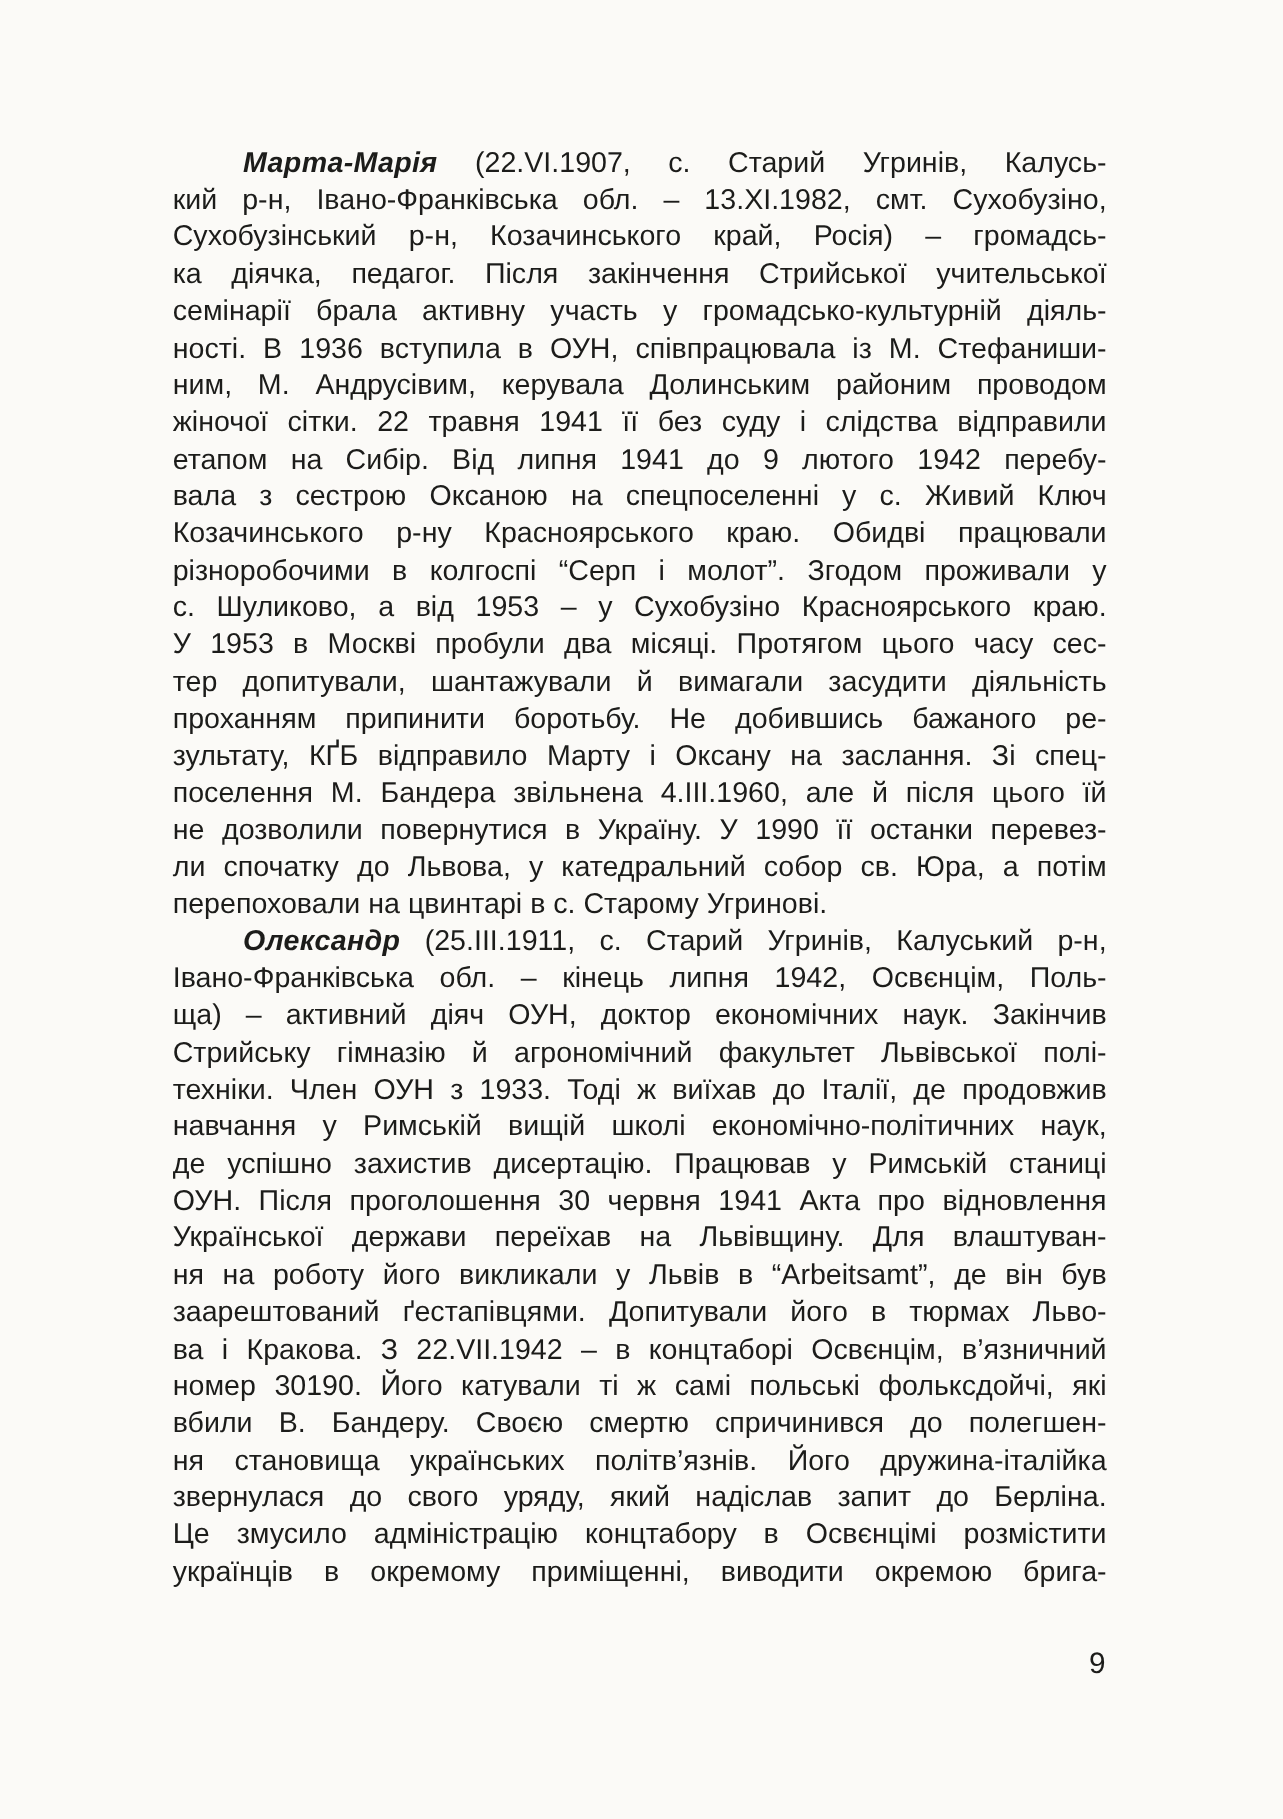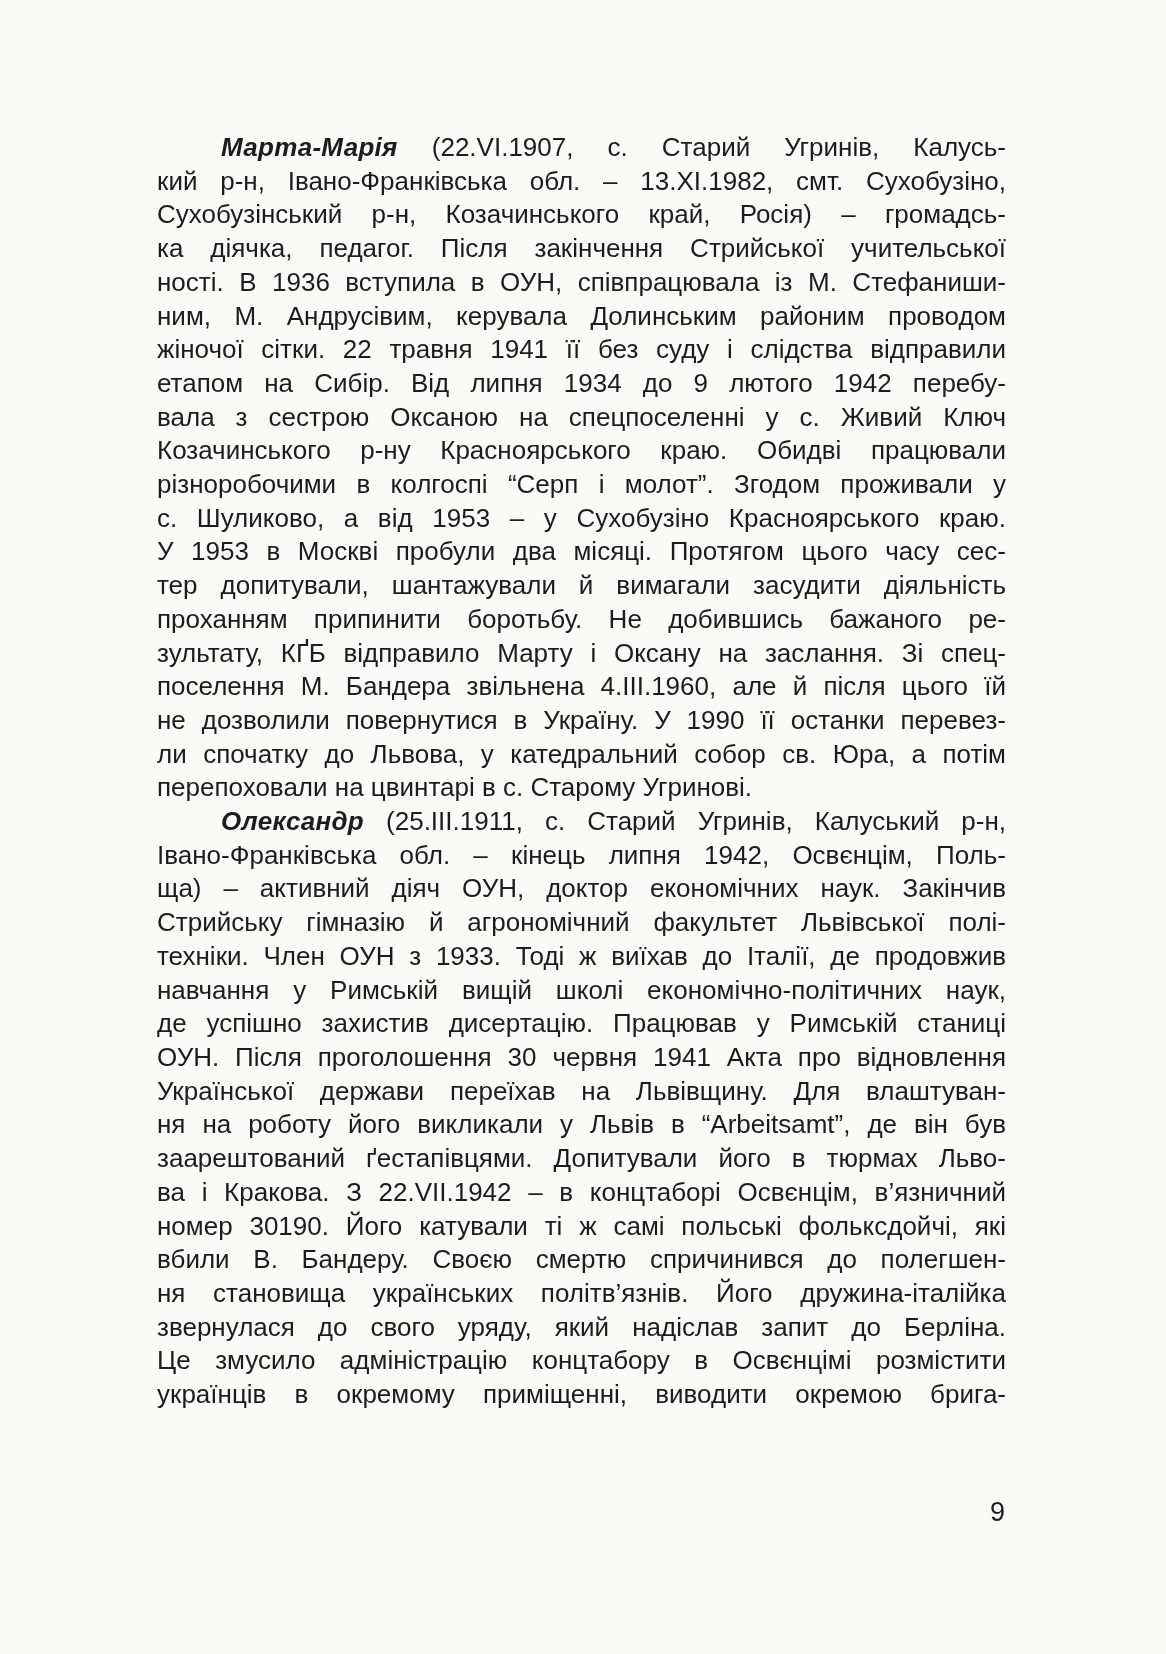"семінарії брала активну участь у" div.line { html: none -> <div>семінарії брала активну участь у громадсько-культурній діяль-</div> }
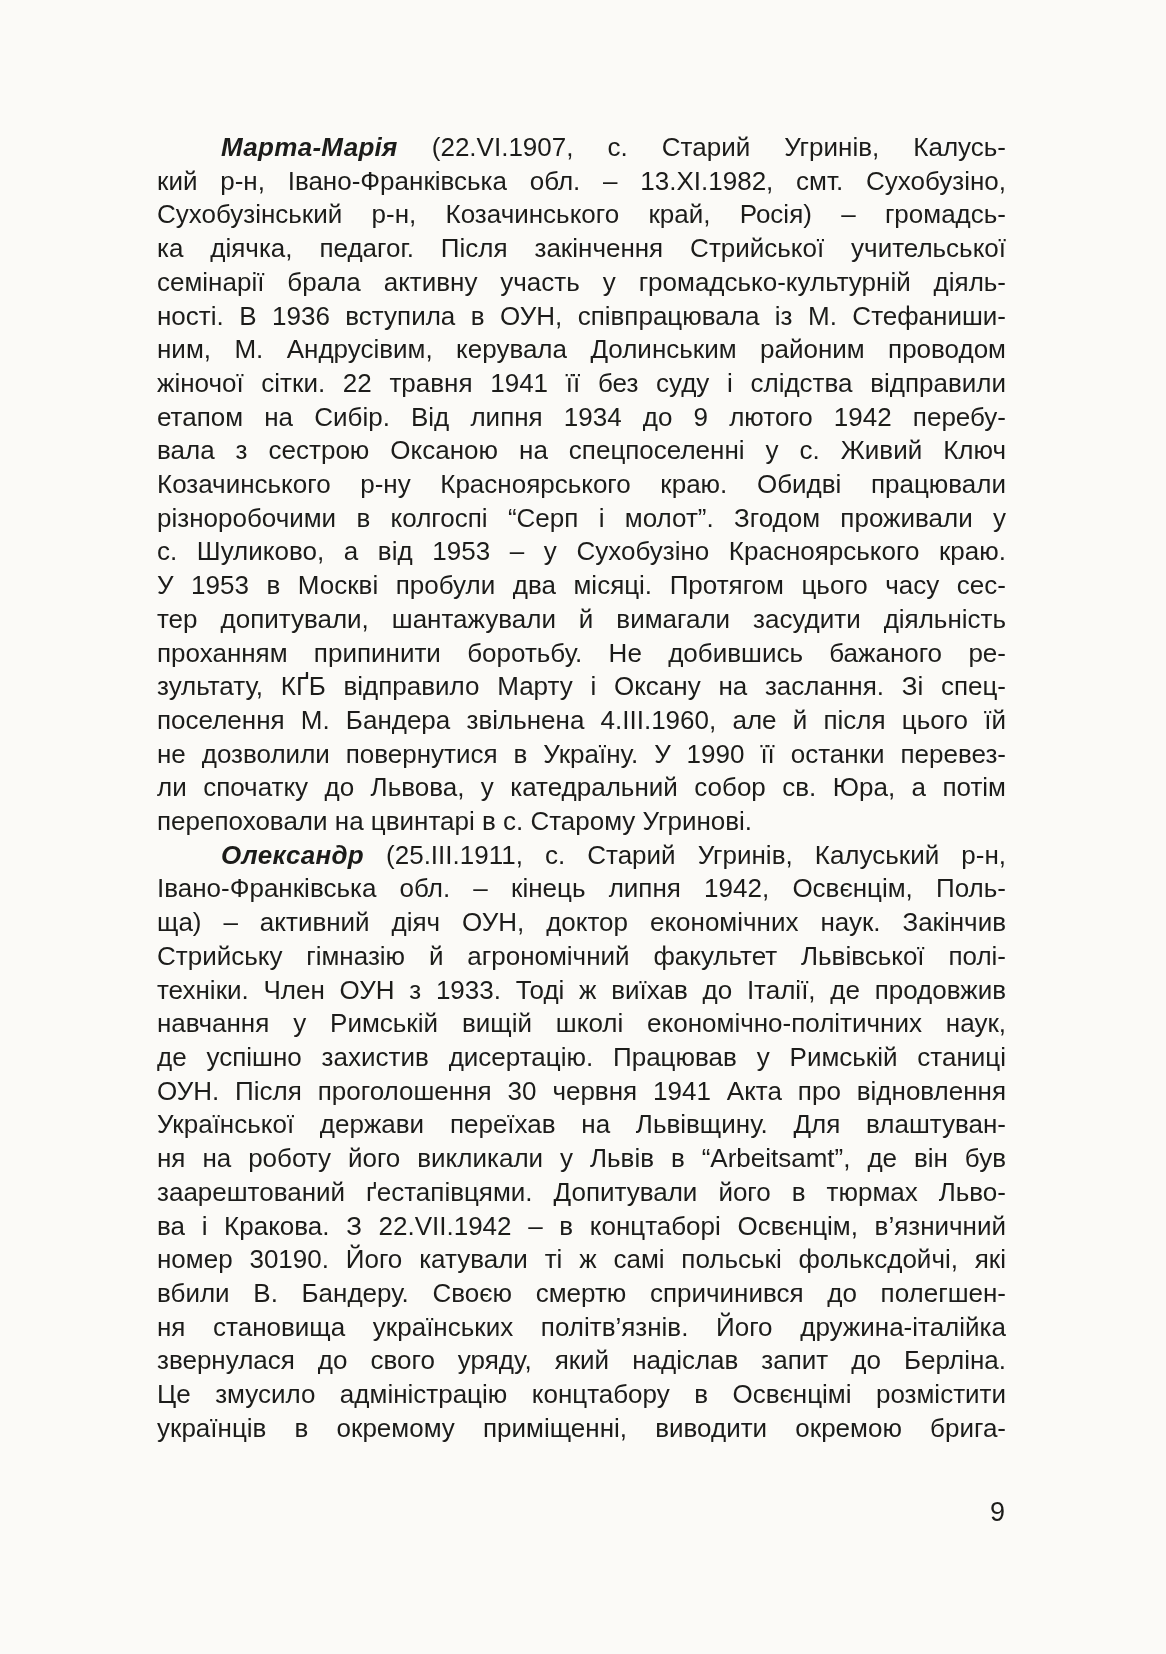"етапом на Сибір. Від липня" div.line { text: 1934 -> 1941 }
